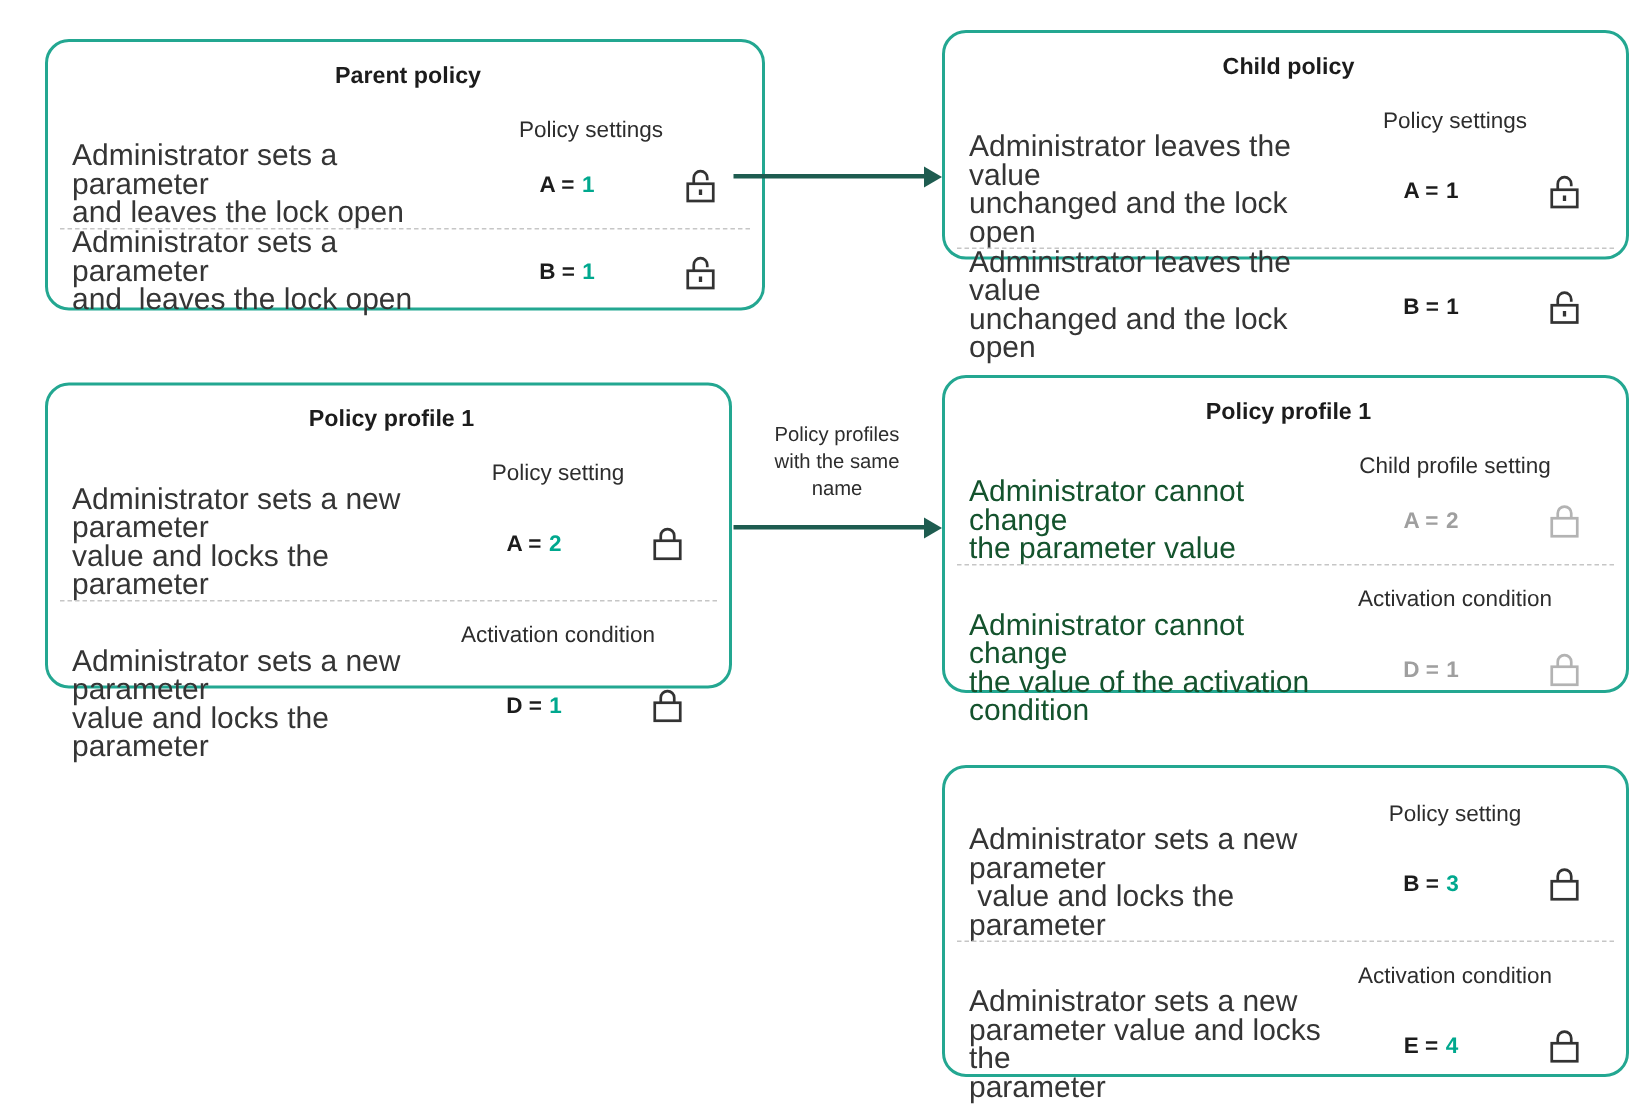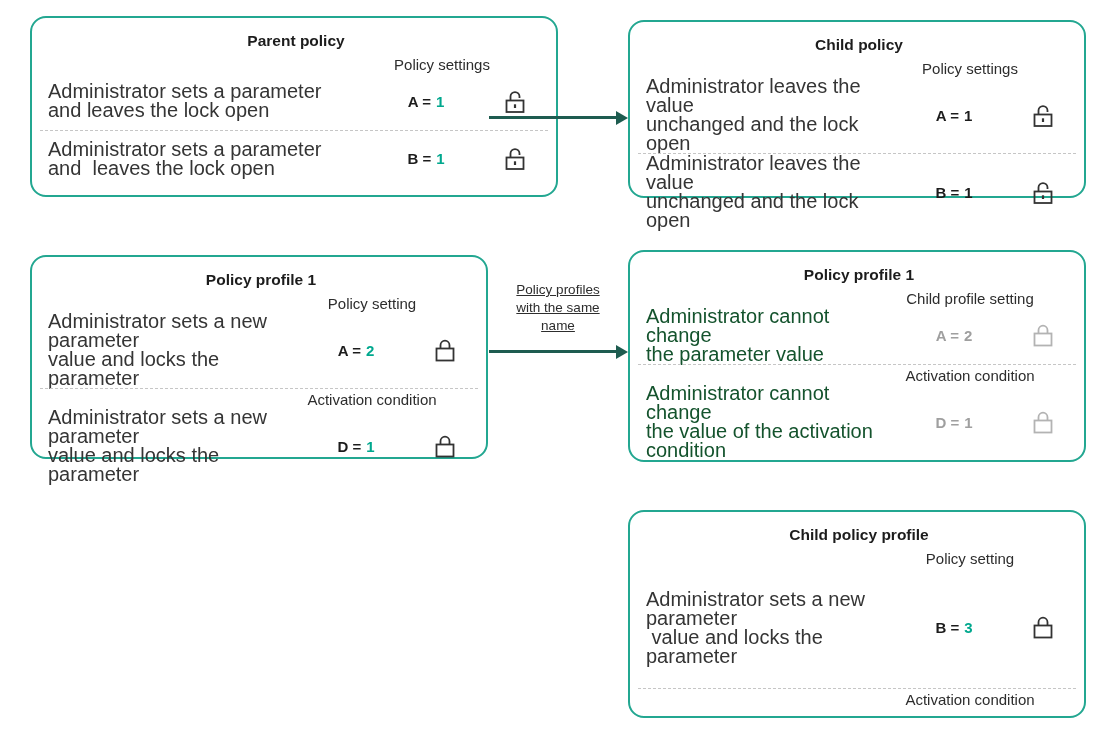"Parent policy" #box-parent { top: 16px -> 26px; width: 528px -> 480px }
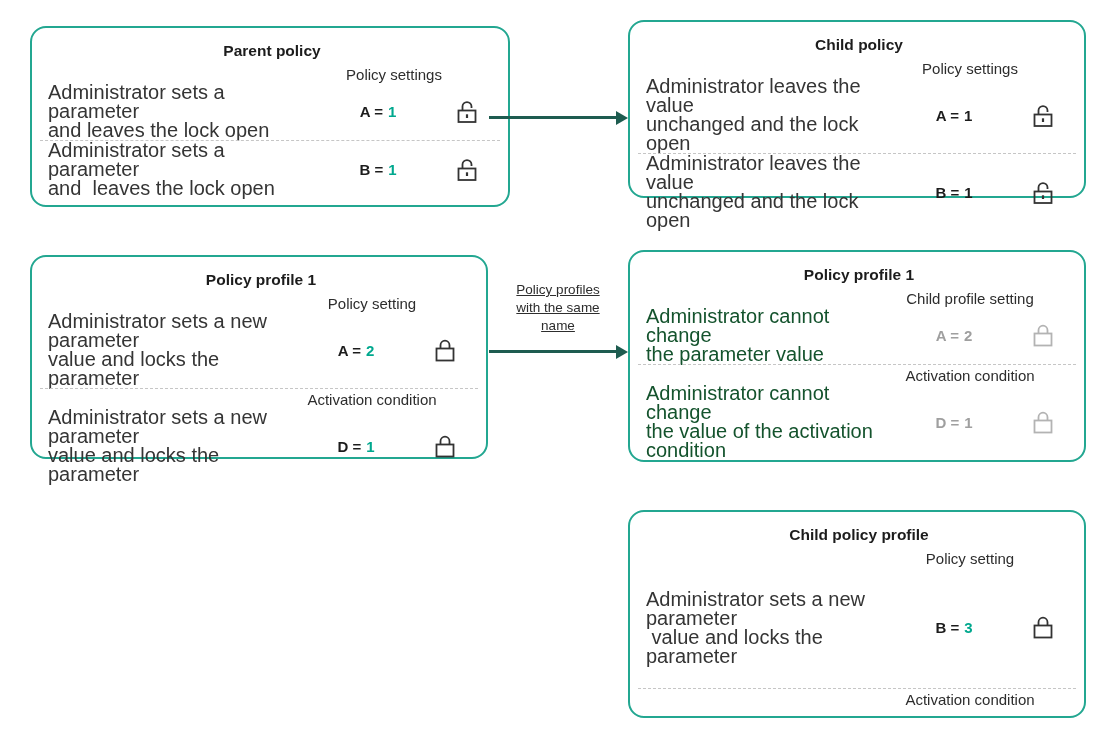"Child policy" #box-child { height: 178px -> 153px }
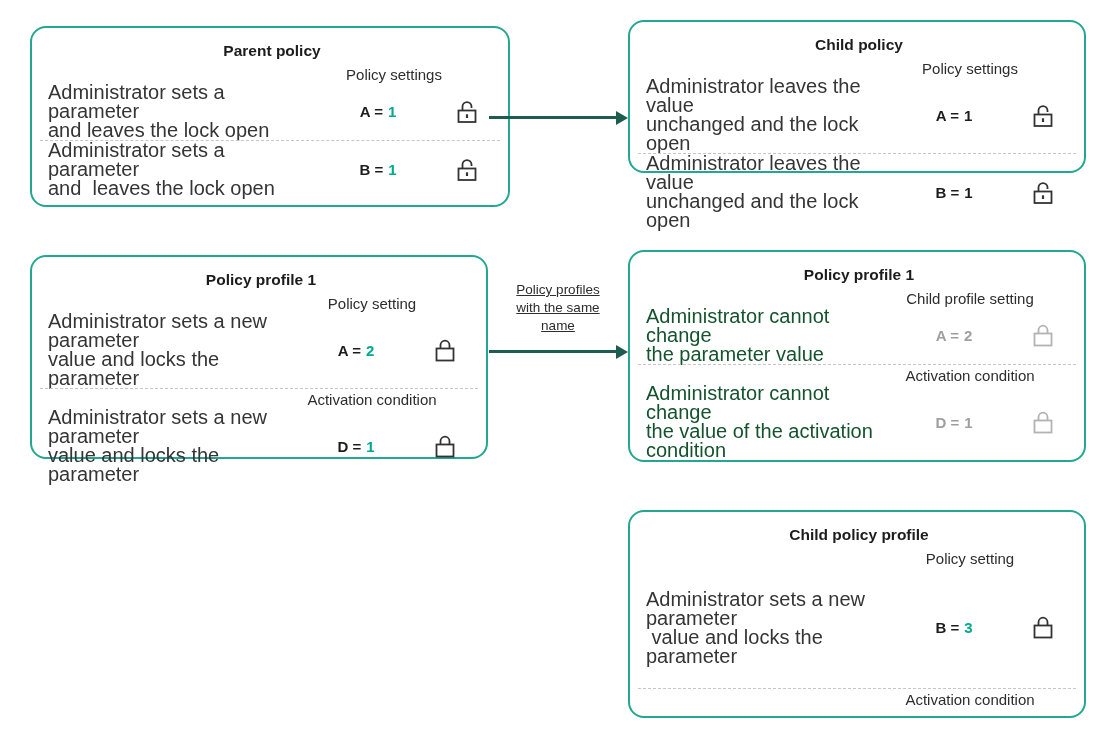"Policy settings" .label-row { margin-top: 2px -> 14px }
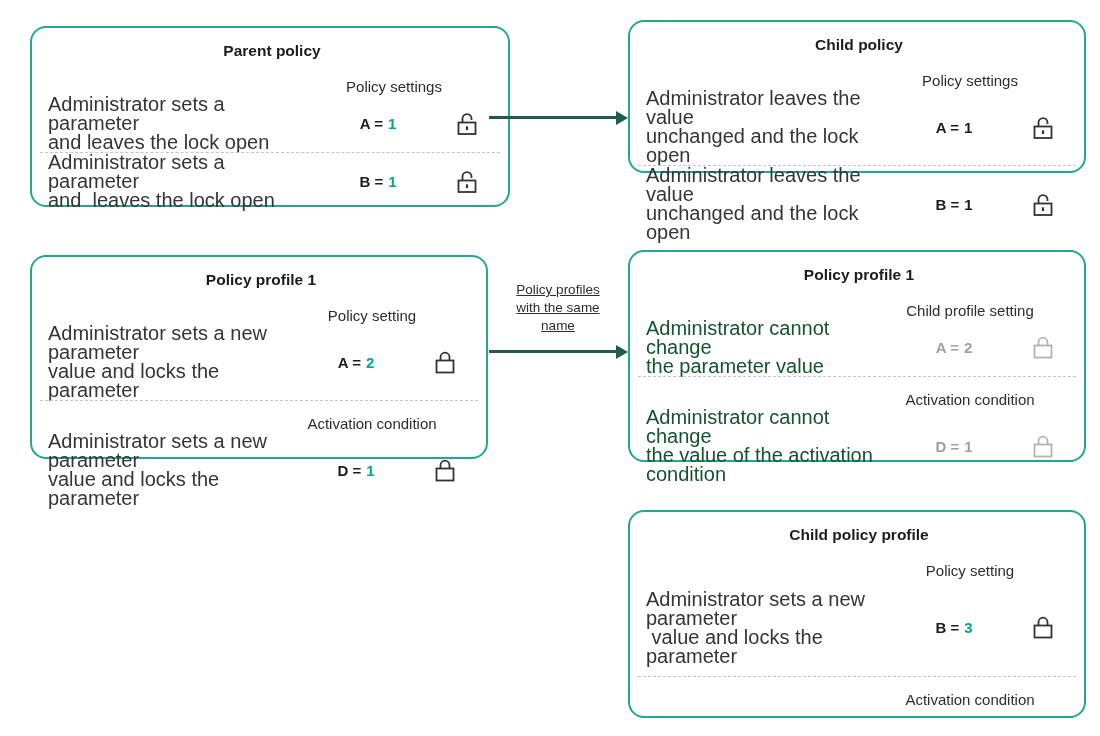"Policy profiles" .arrow-label { text-decoration: underline -> none }
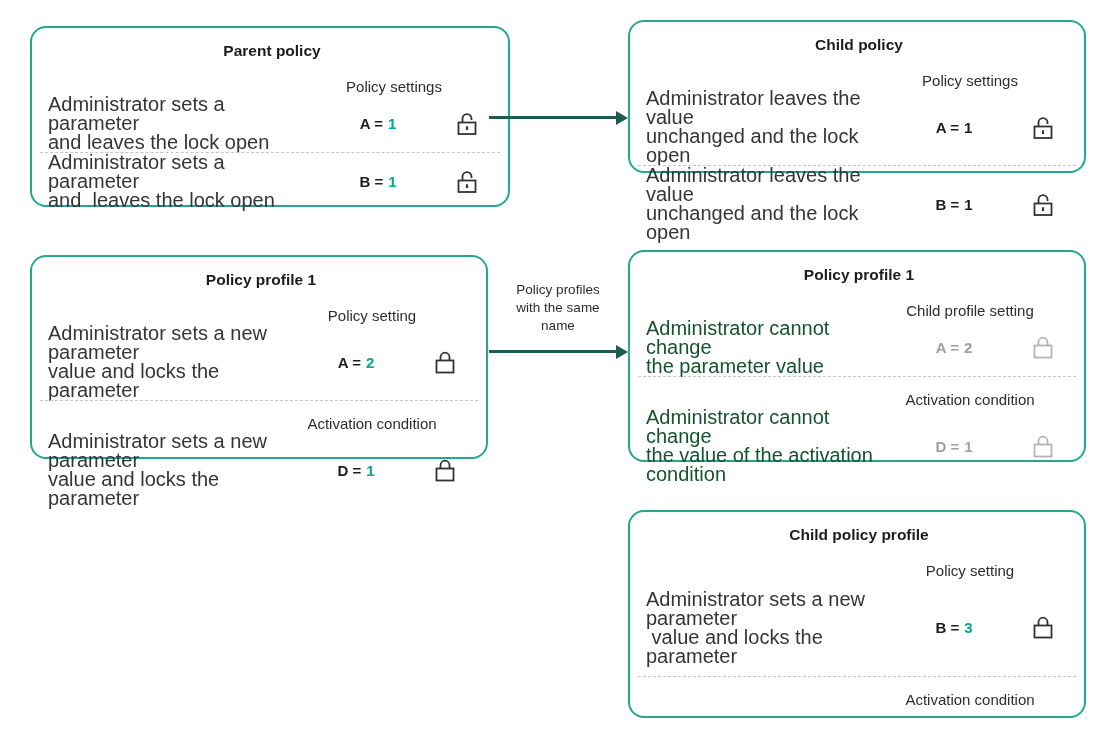"Child policy profile" div.box-title { html: <div>Child policy profile</div> -> none }
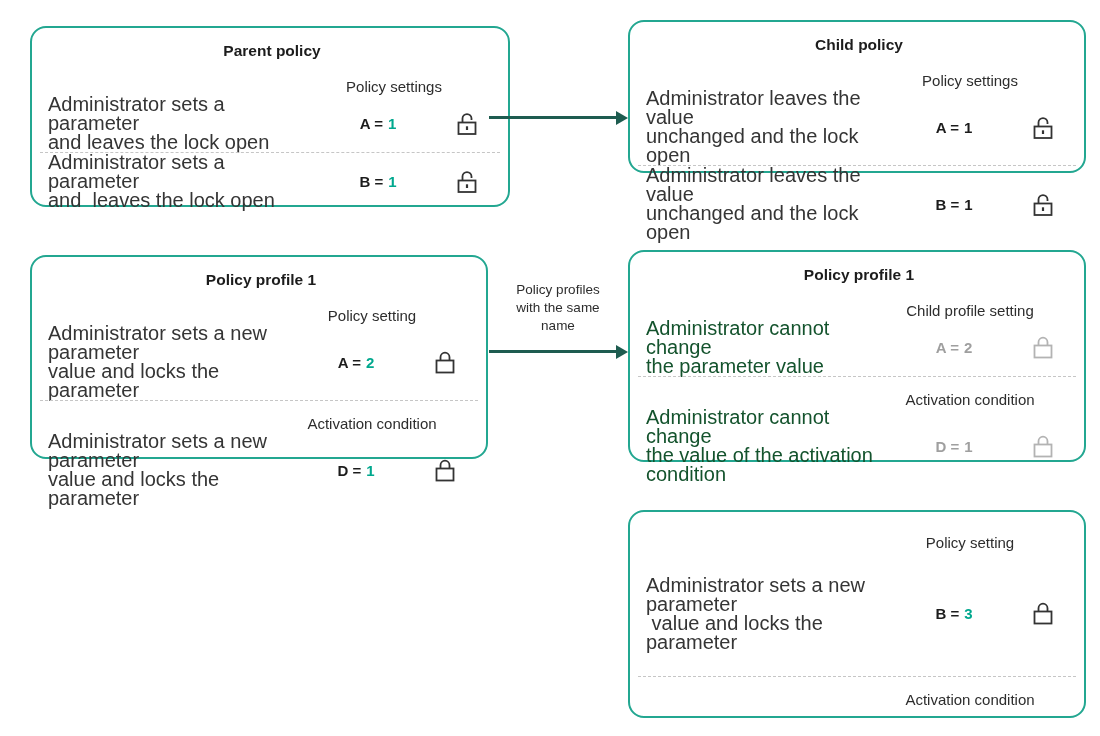"Administrator sets a new" div.row { html: none -> <div> <div>Administrator sets a new parameter value and locks the parameter</div> <div> <span>E =</span> <span>4</span> </div> <span> <svg> <rect></rect> <path></path> </svg> </span> </div> }
